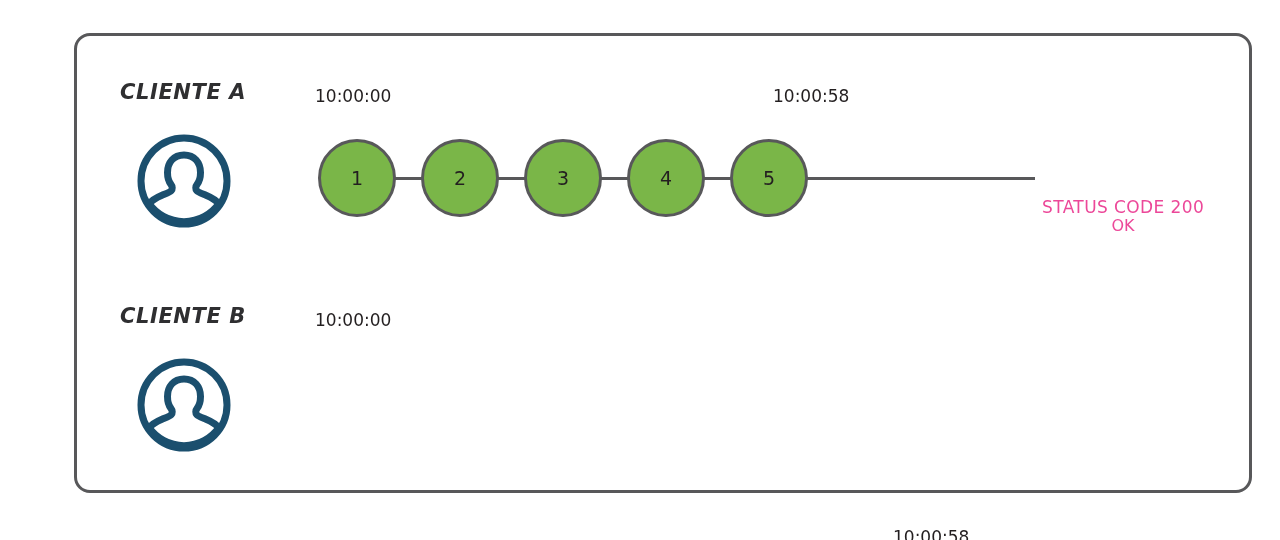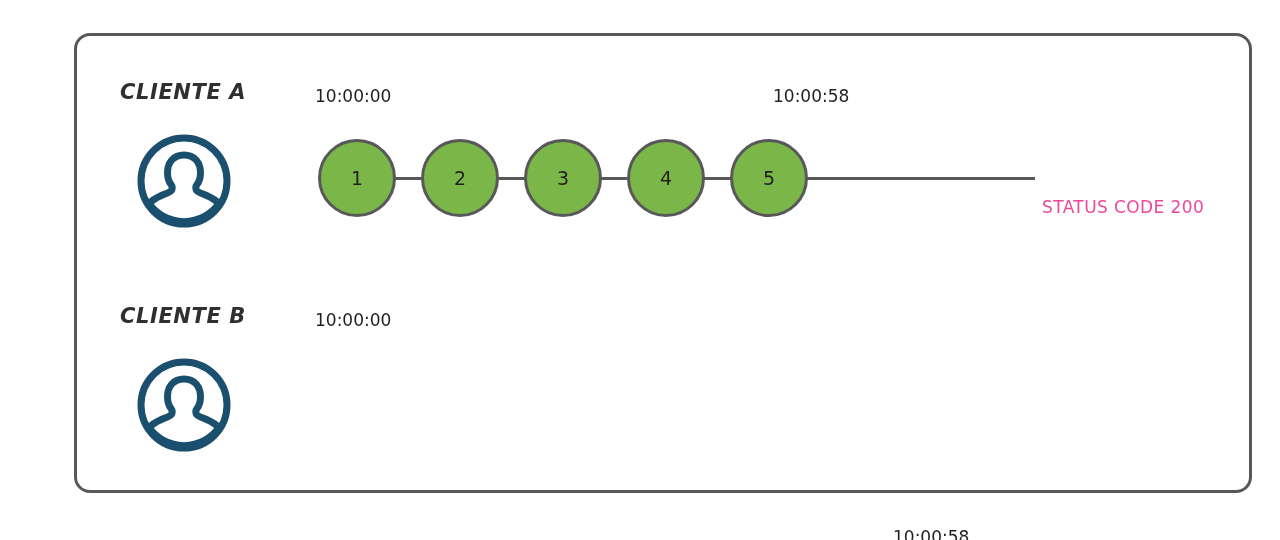"OK" span.line2 { html: none -> <span>OK</span> }
